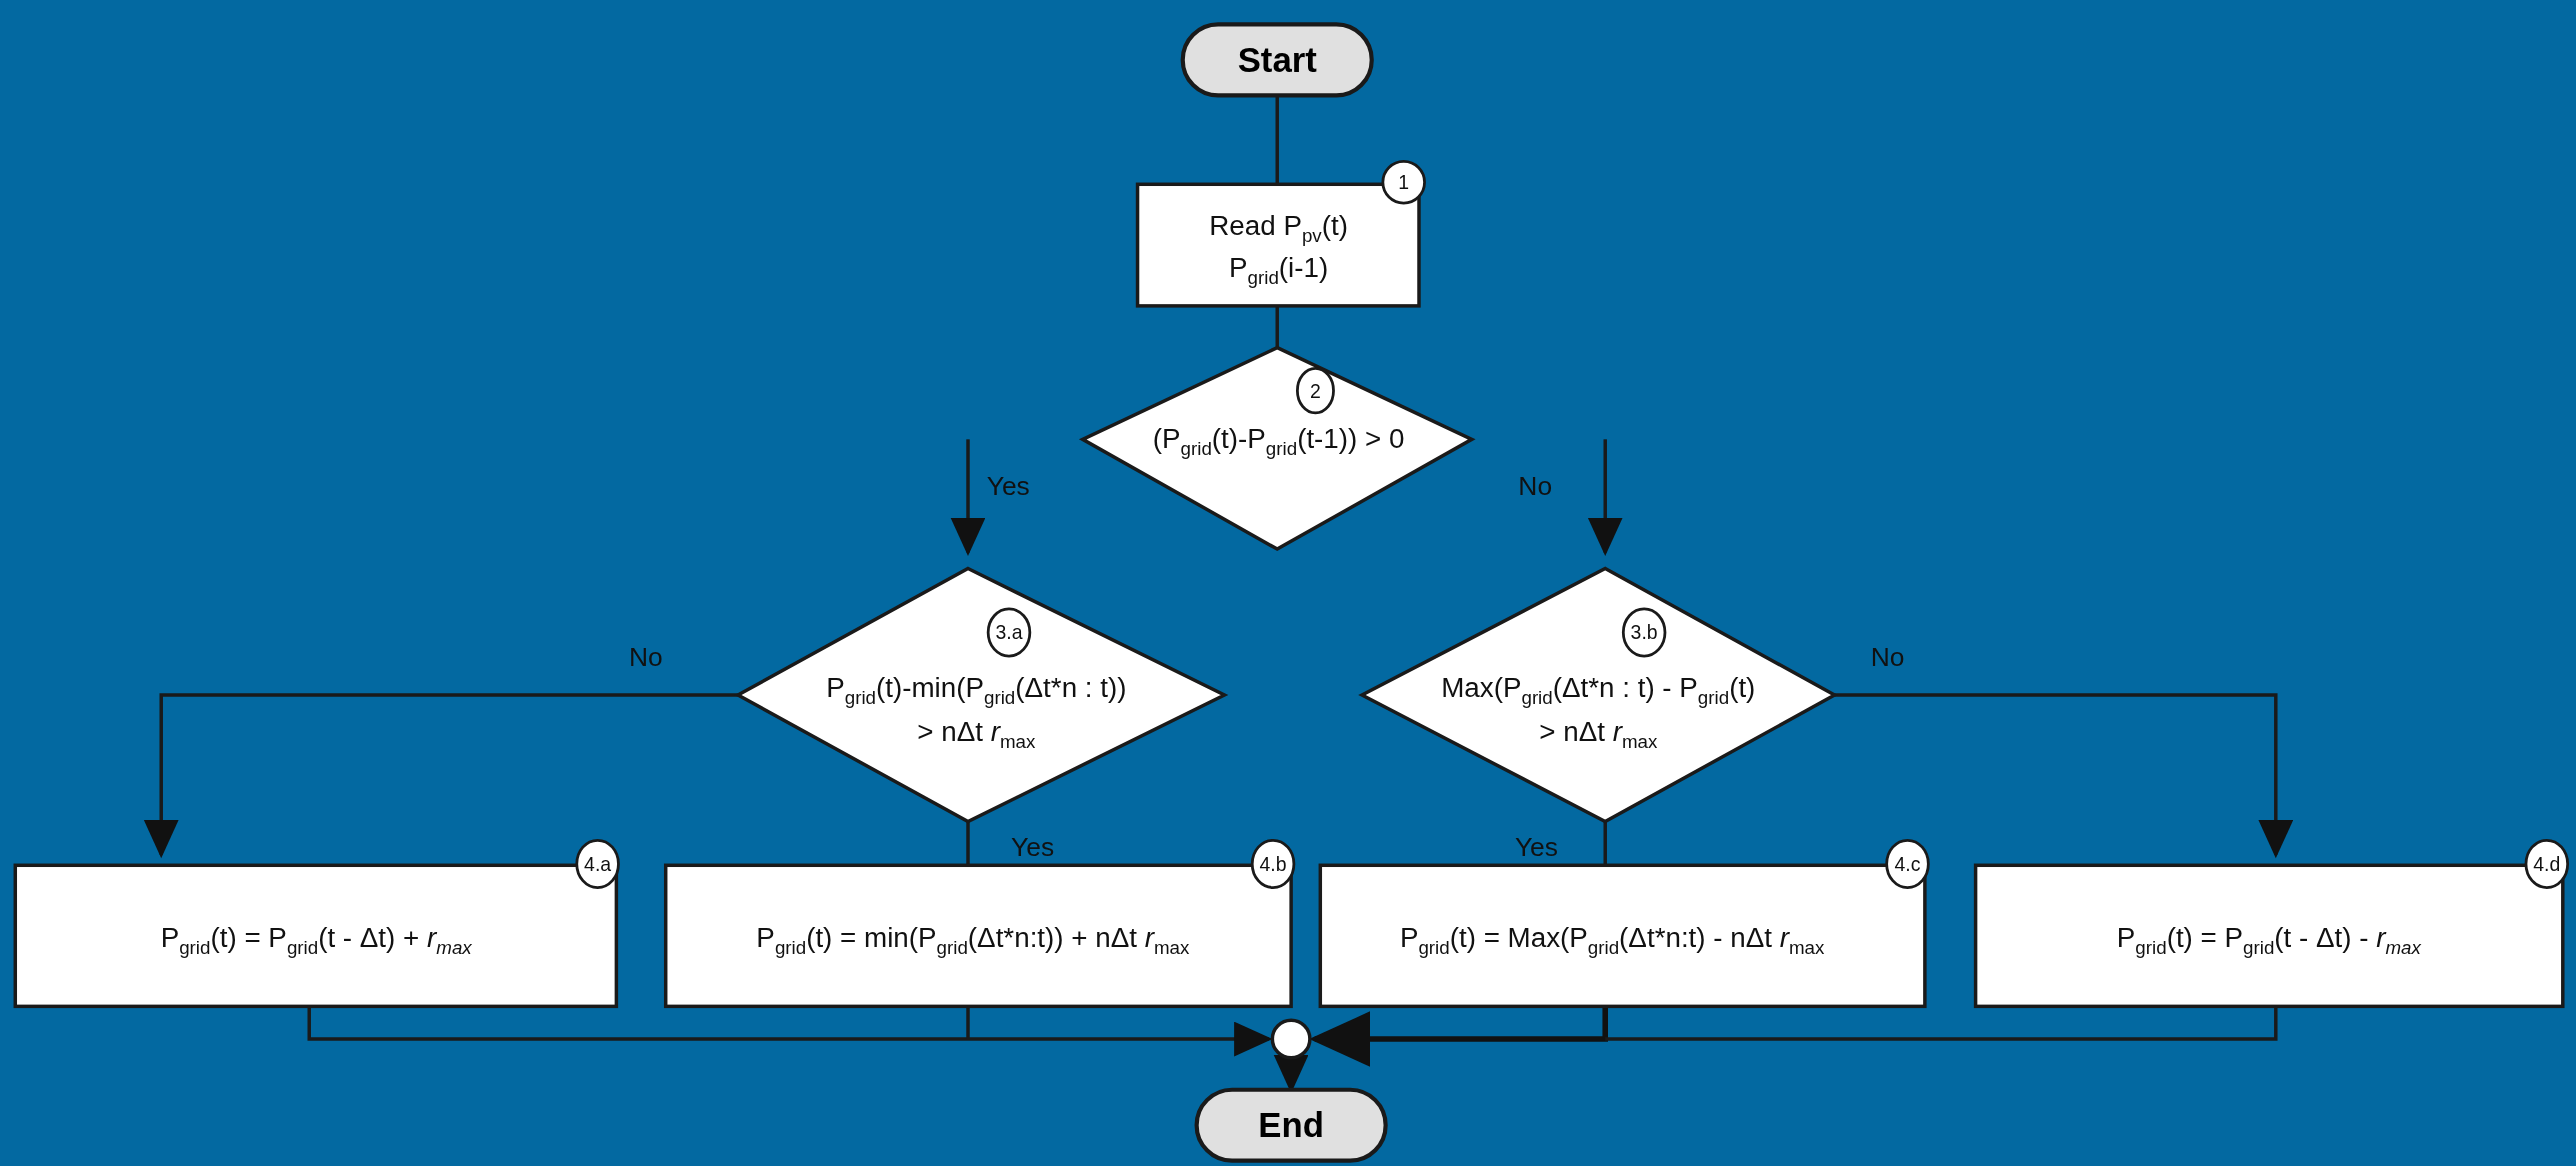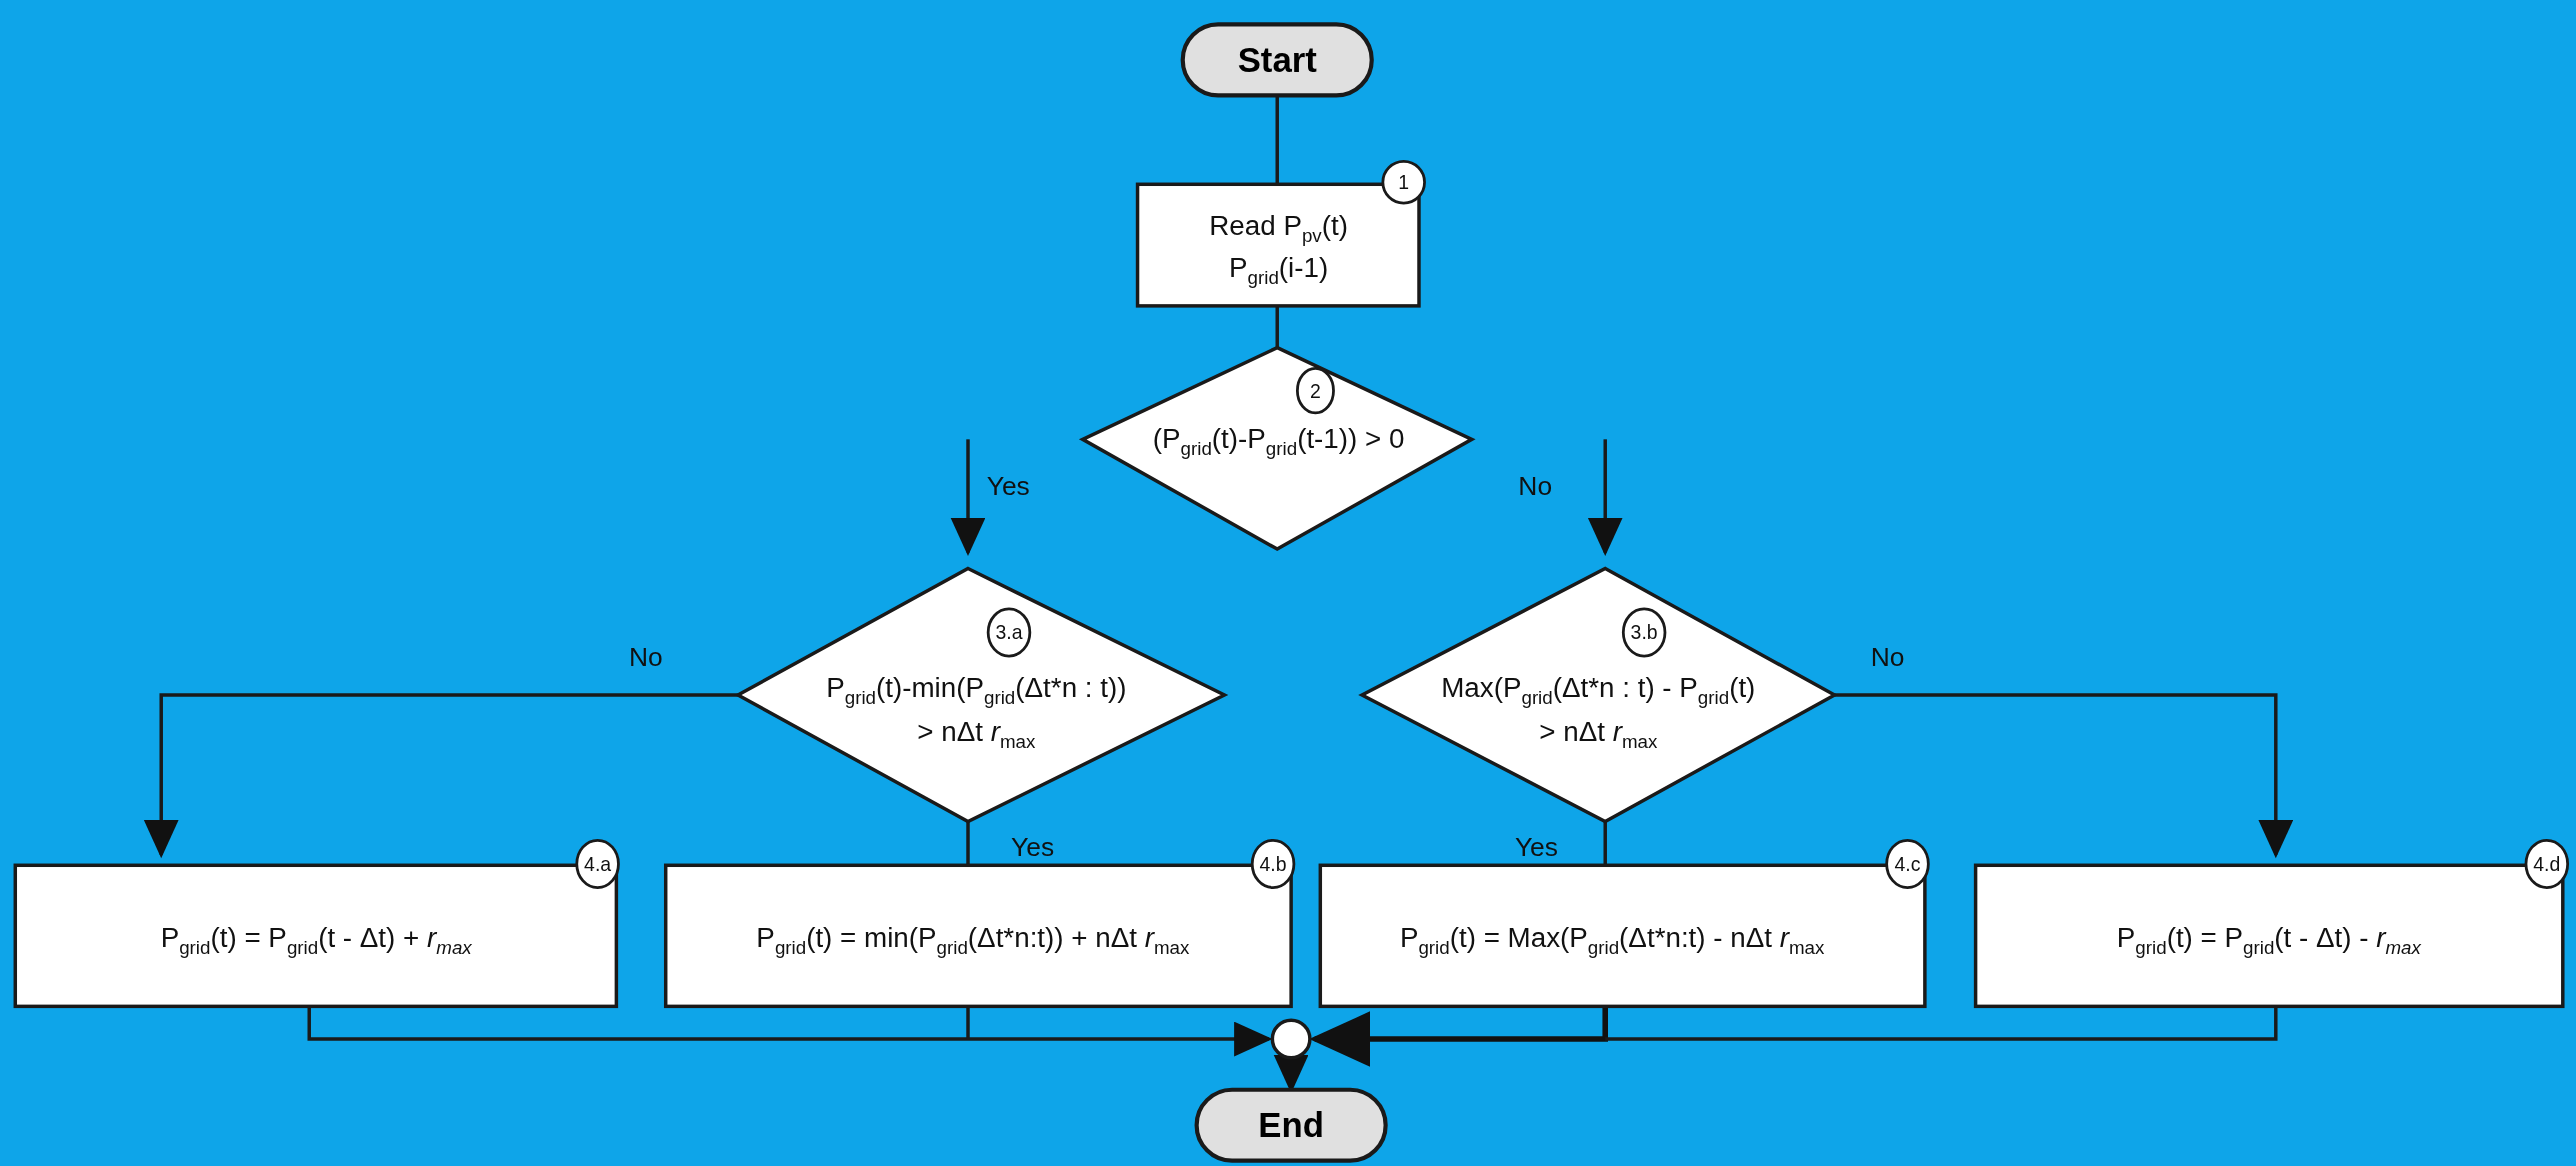"Start" #stage { background: #0ea5e9 -> #0369a1 }
